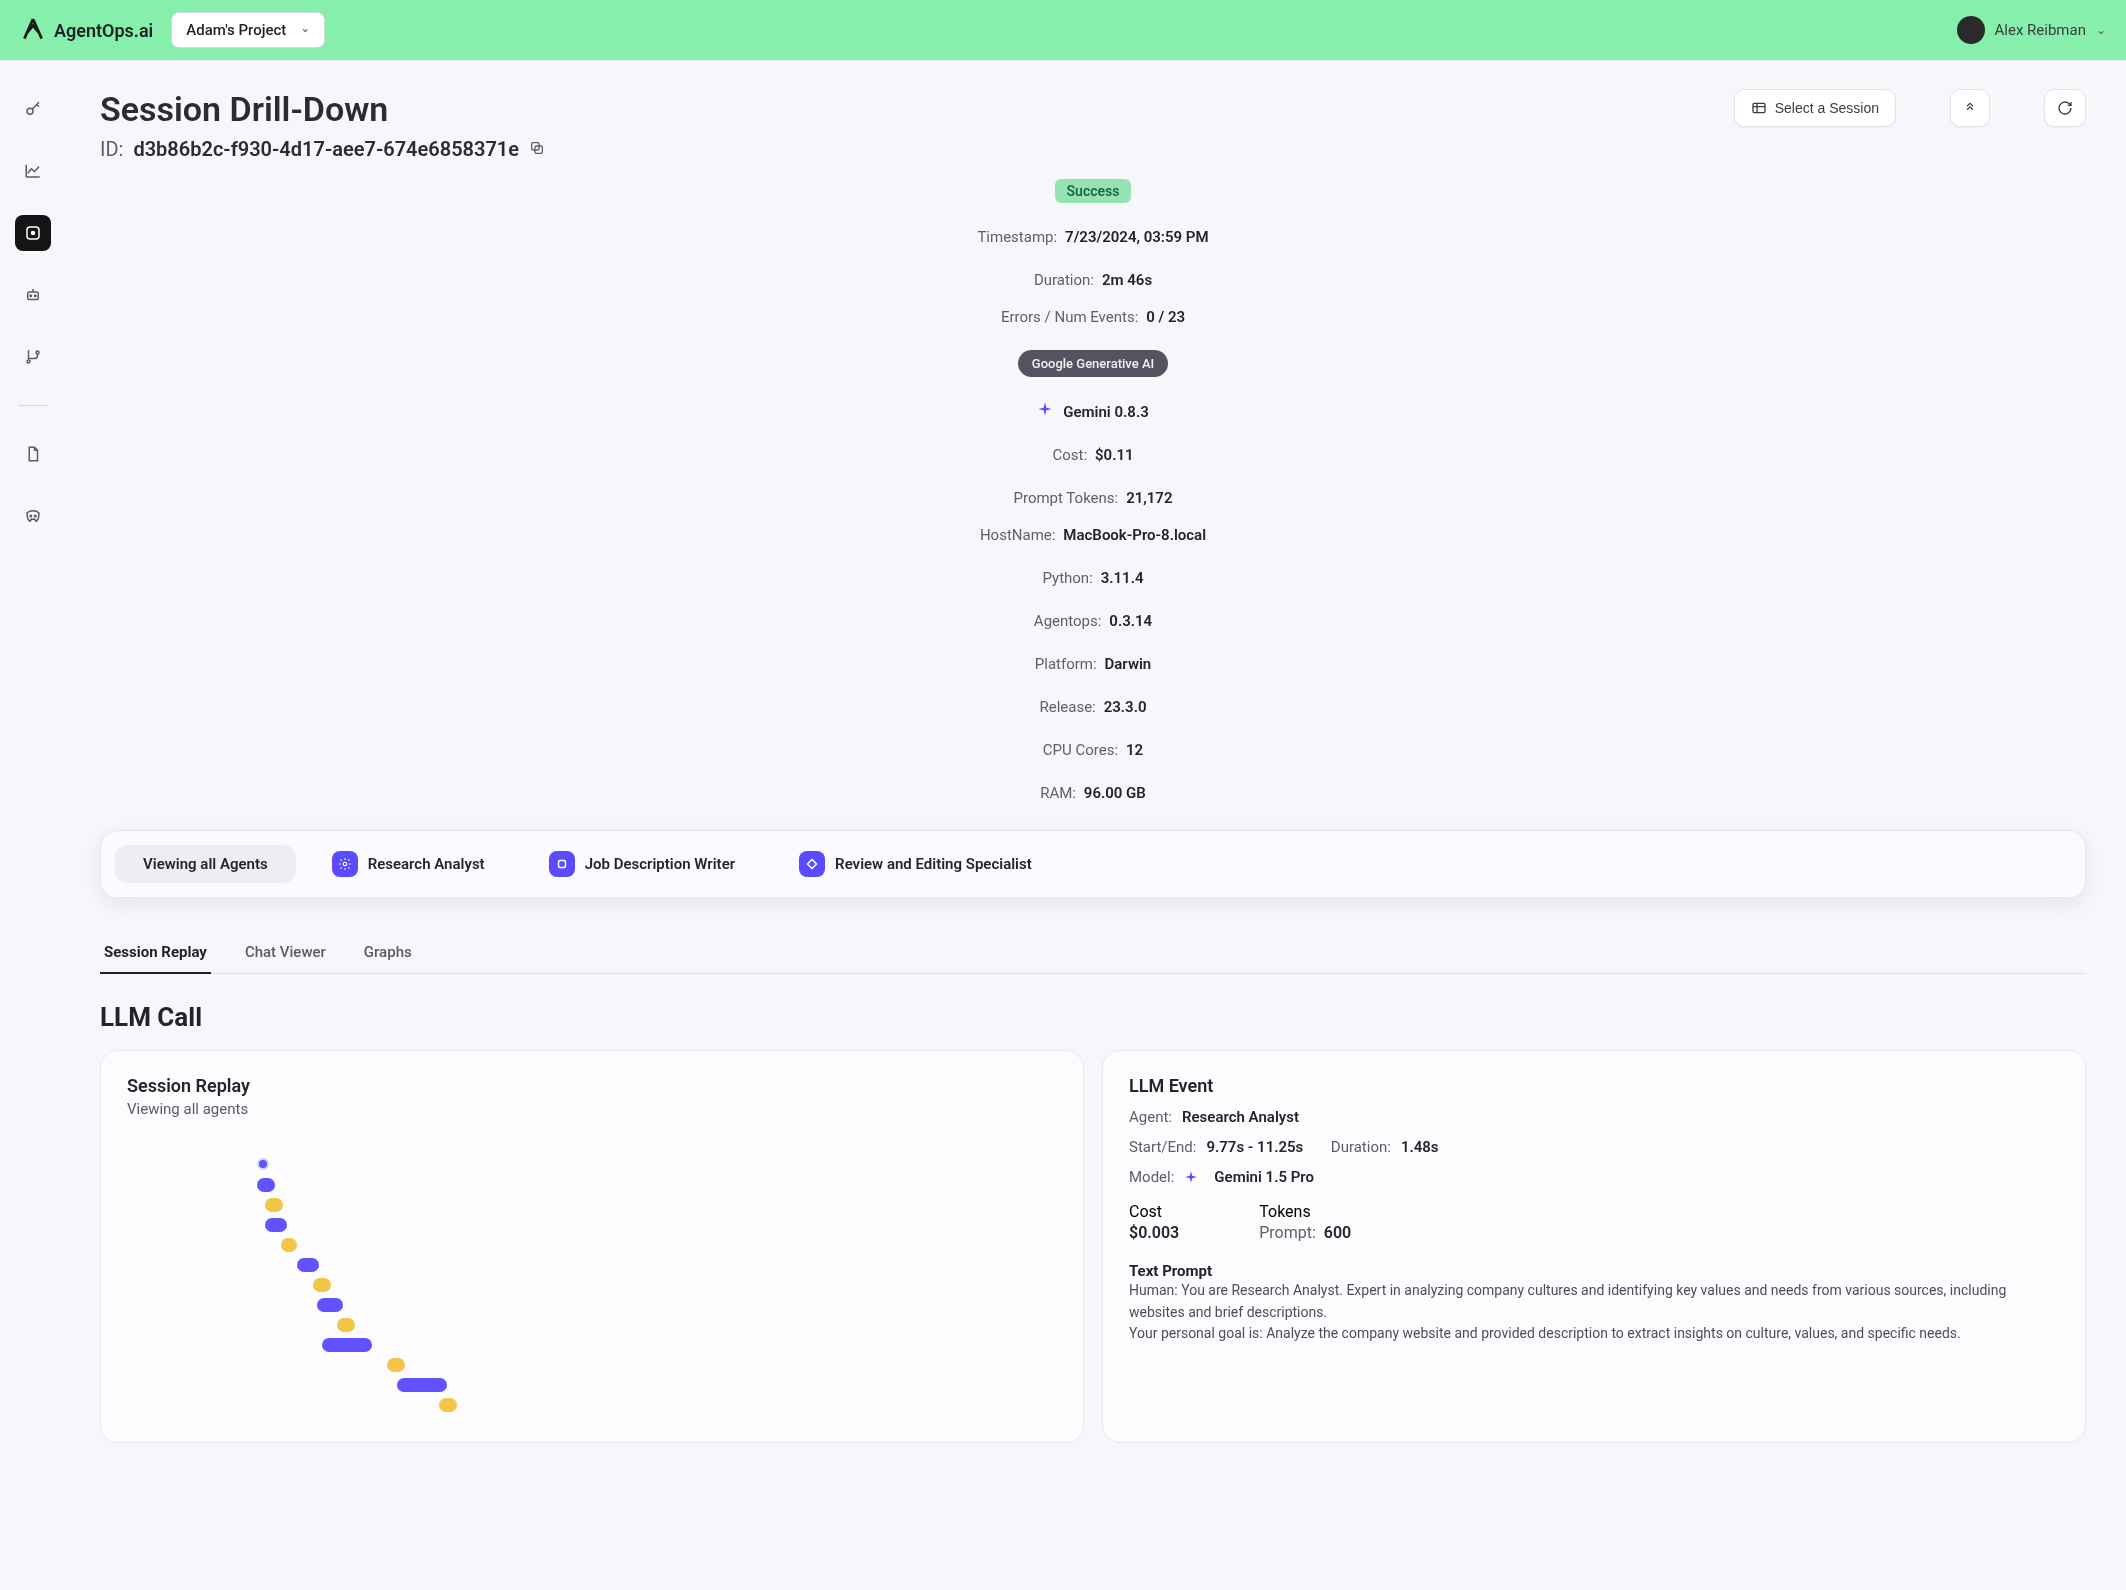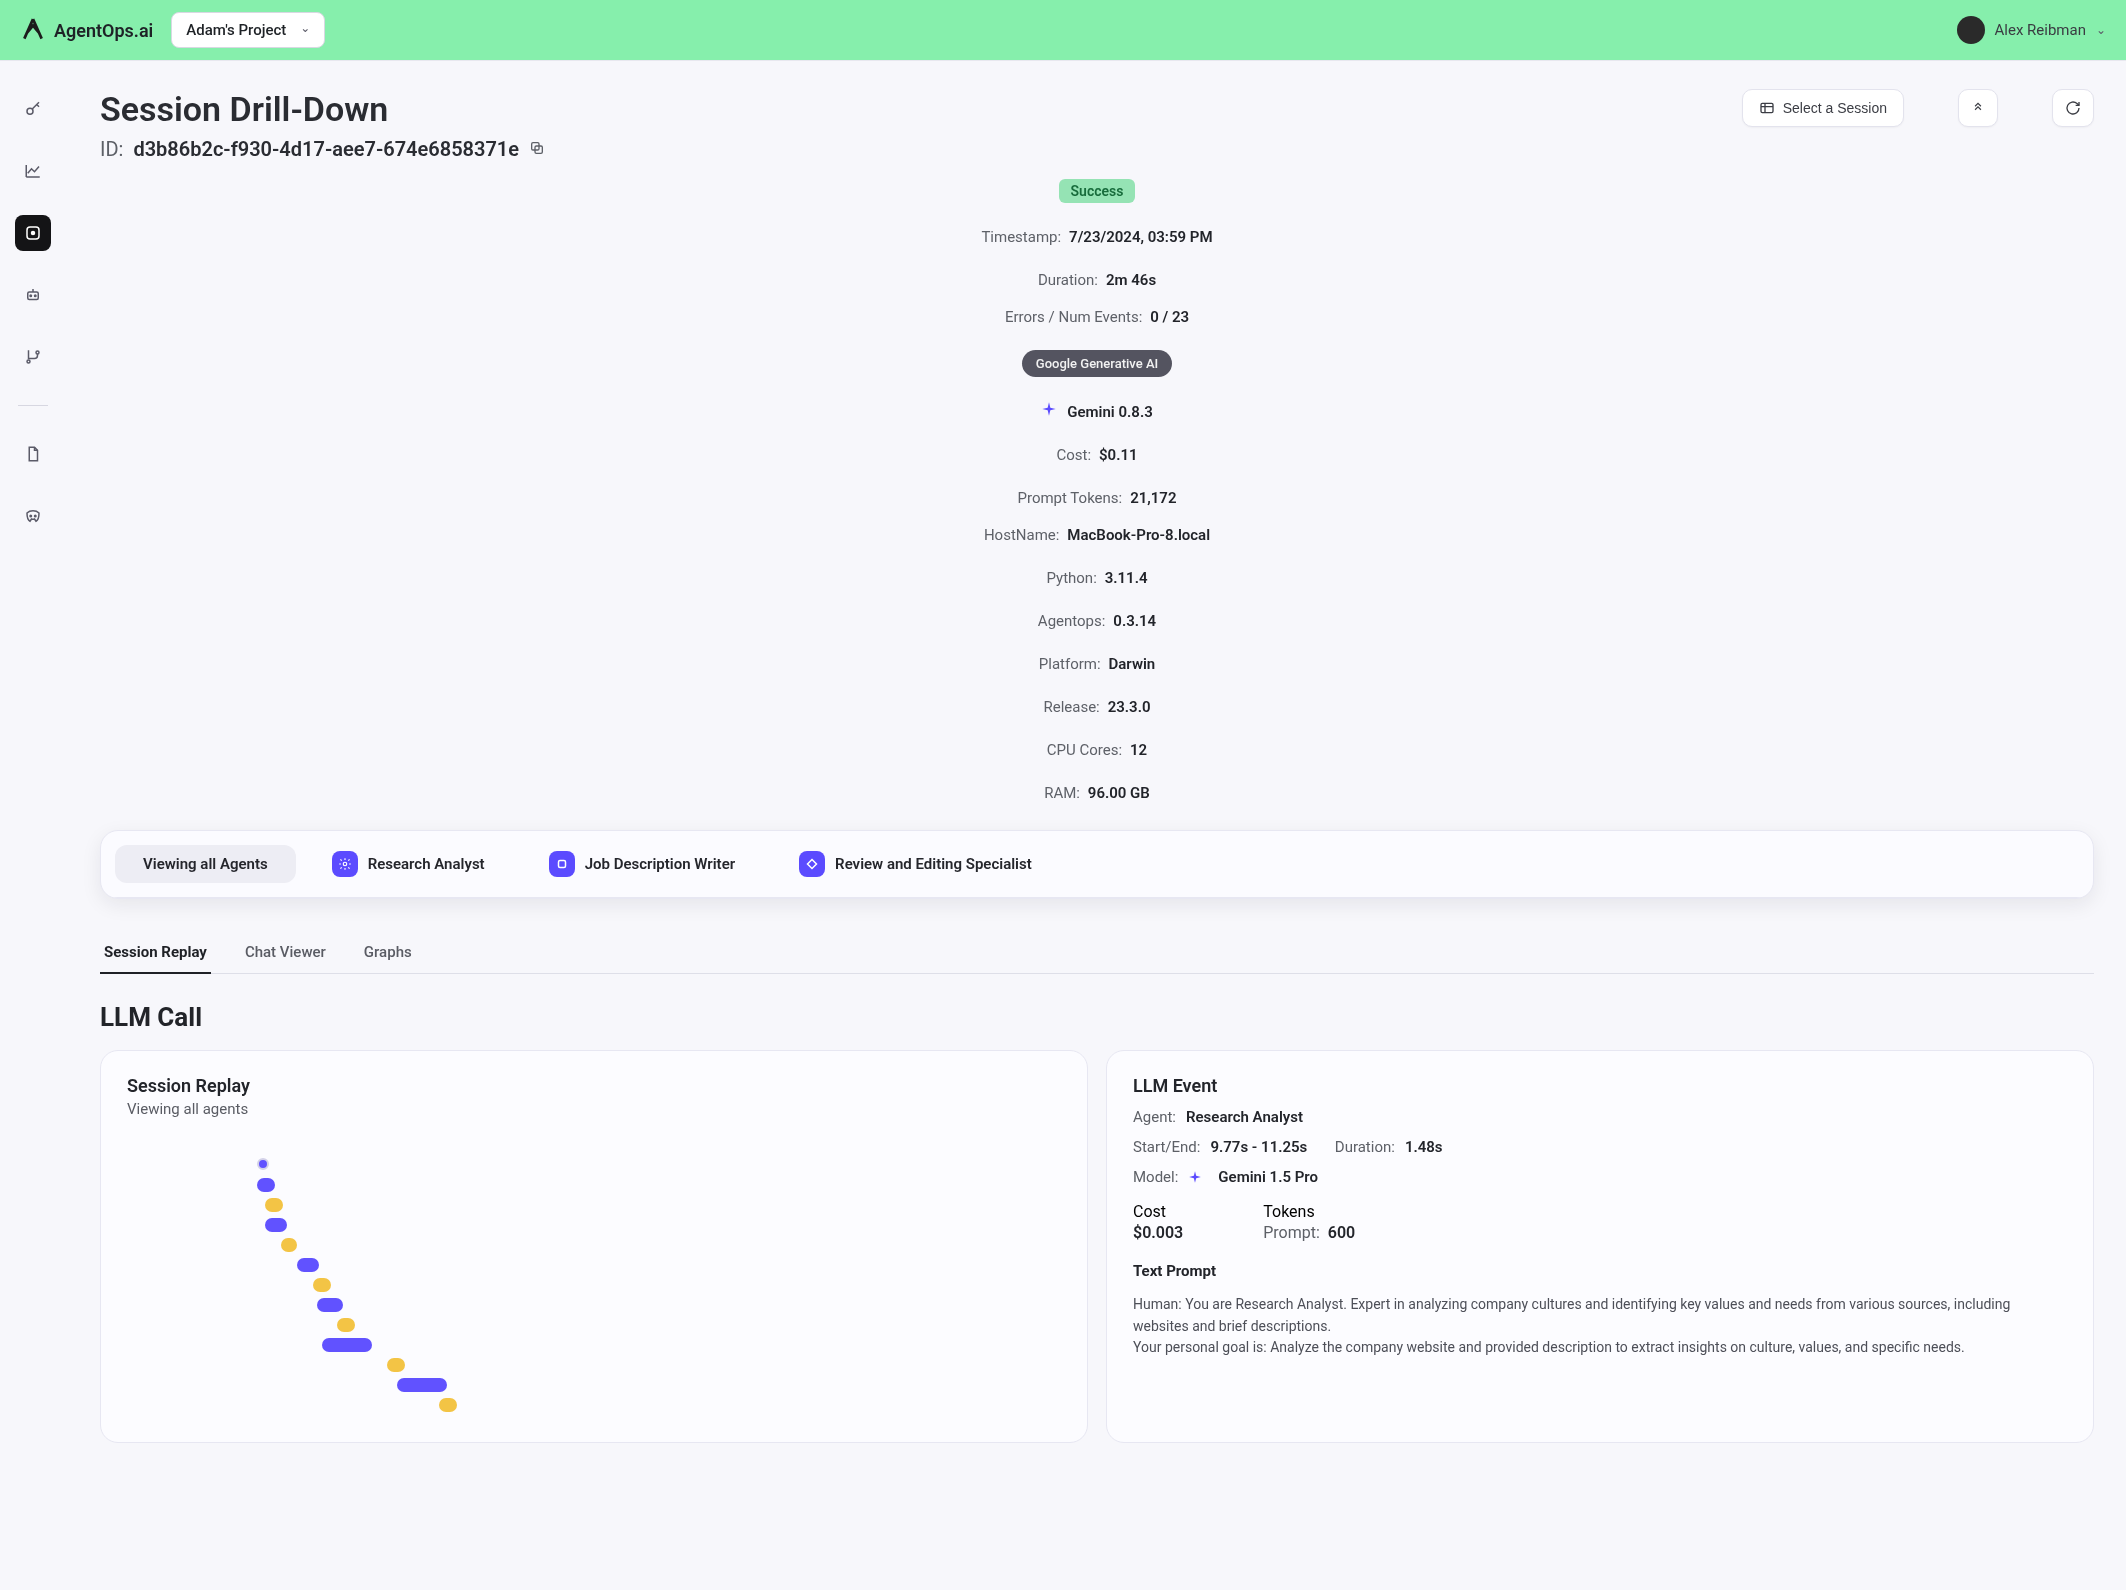"Session Drill-Down" .content { padding: 28px 32px 60px 34px -> 28px 40px 60px 34px }
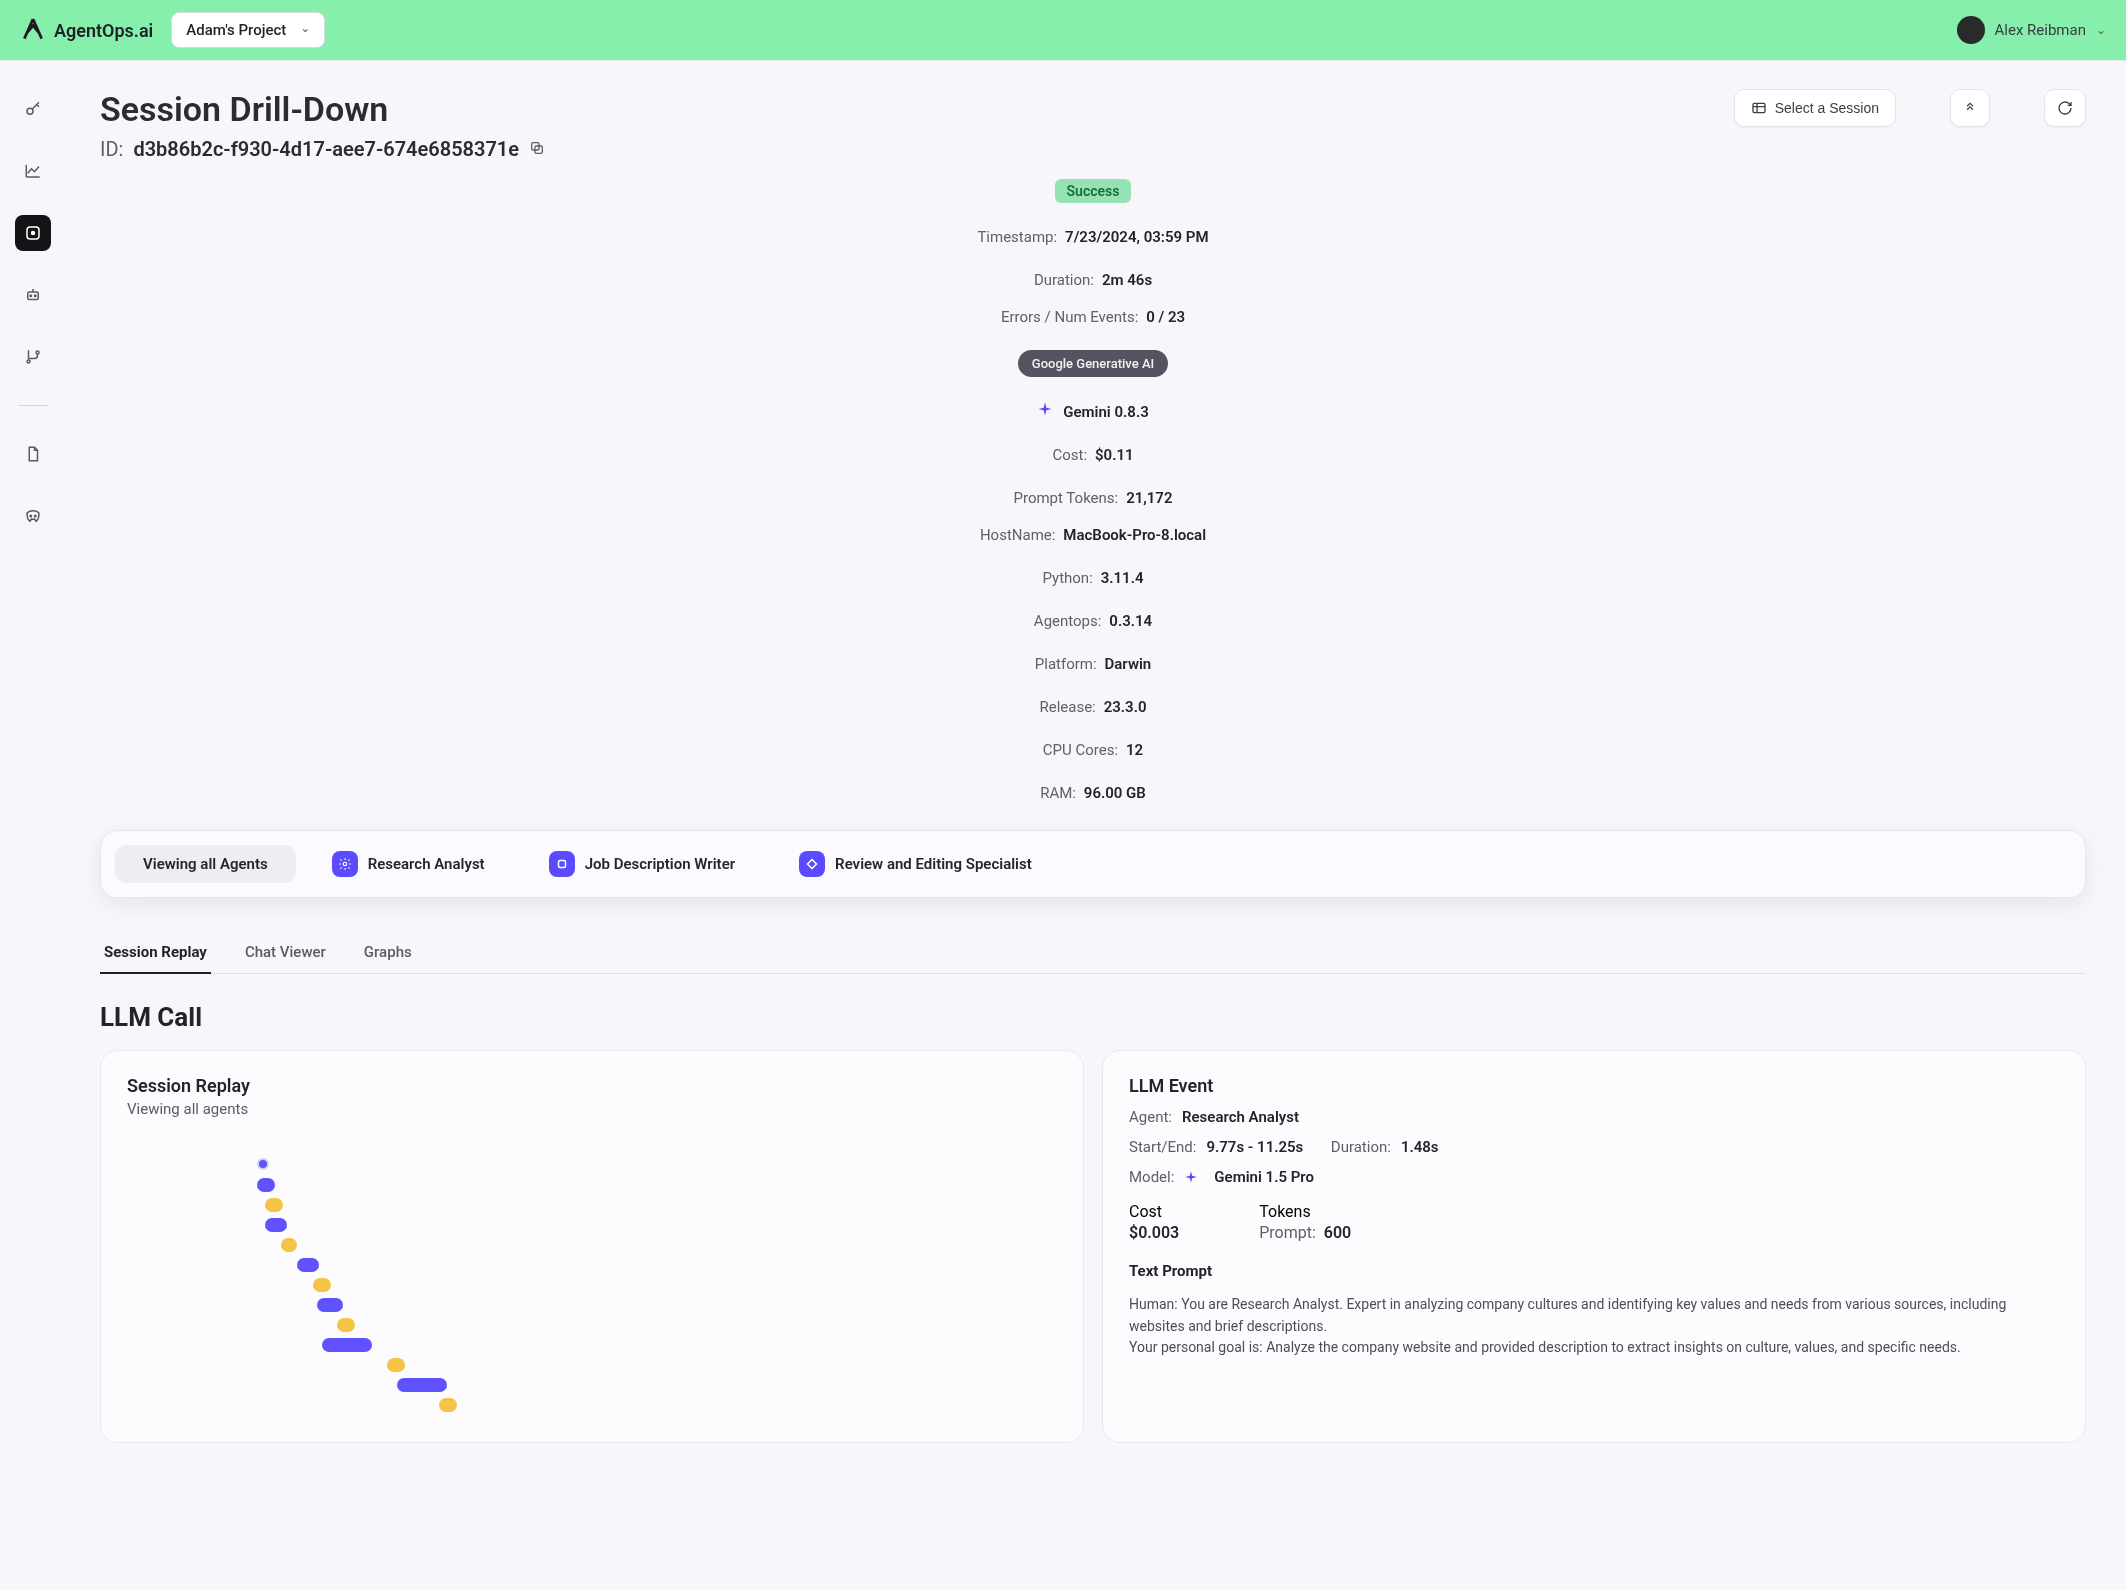"Human: You are Research Analyst." .prompt-body { margin-top: 14px -> none }
